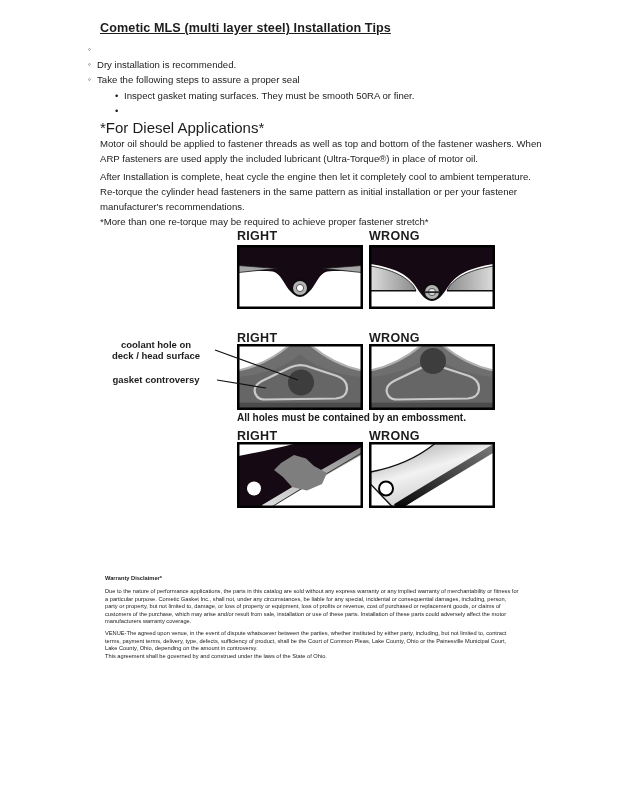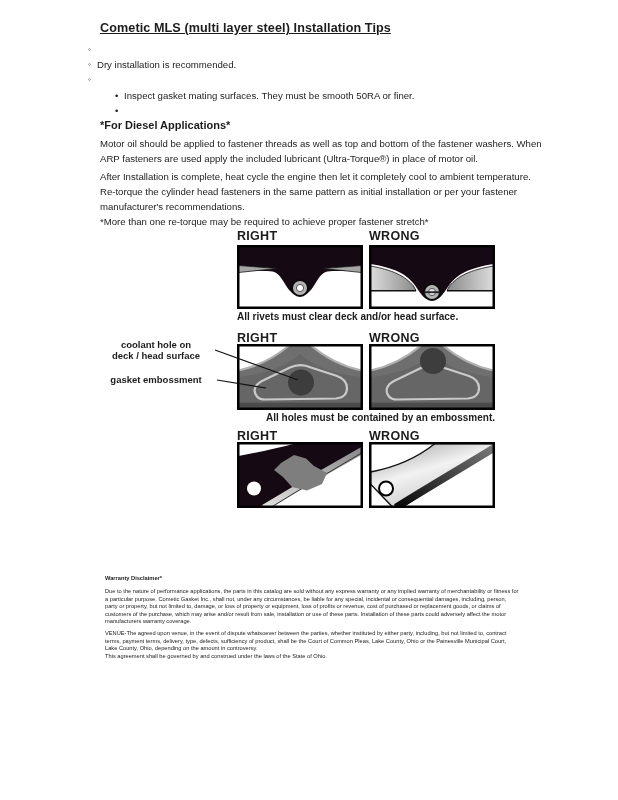"Take the following steps to" span { html: none -> <span>Take the following steps to assure a proper seal</span> }
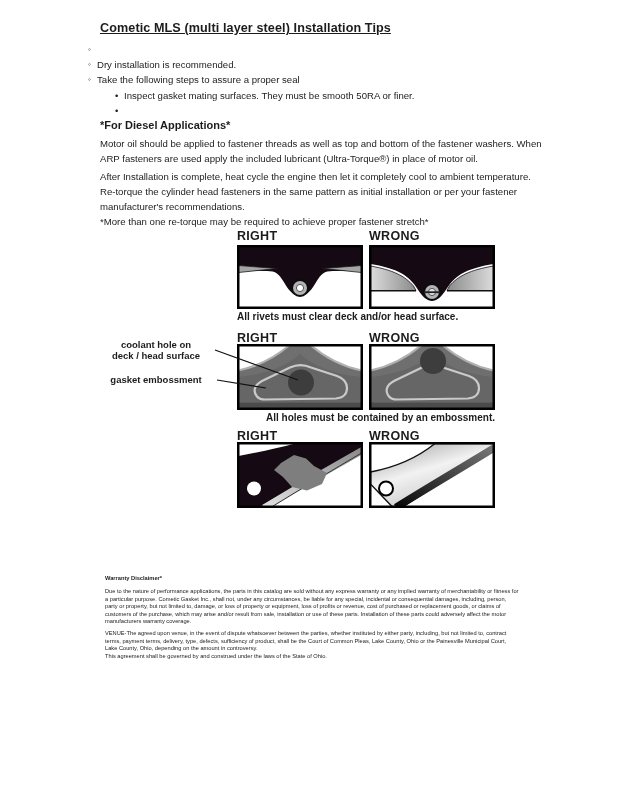"*For Diesel Applications*" .sec-head { font-size: 11px -> 15px; font-weight: bold -> normal }
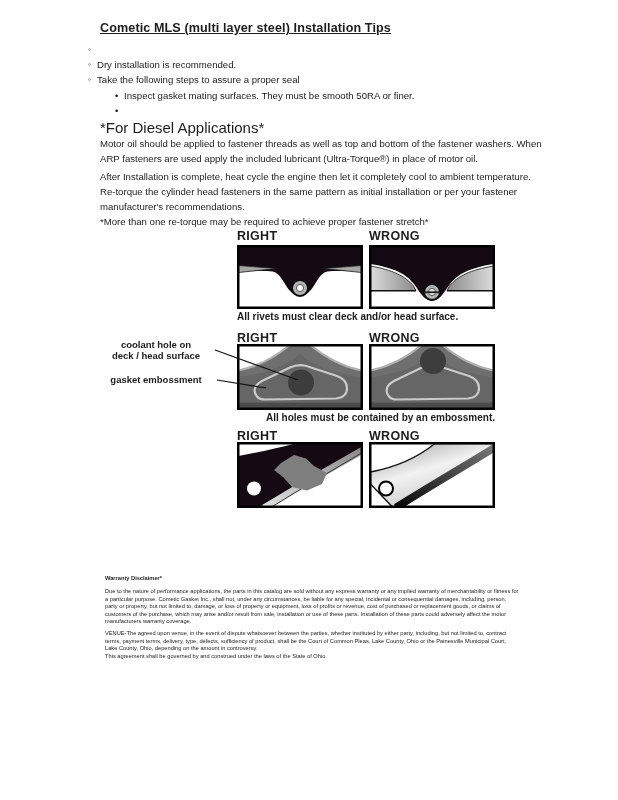"All rivets must clear deck" div.abs { html: <div>All rivets must clear deck and/or head surface.</div> -> none }
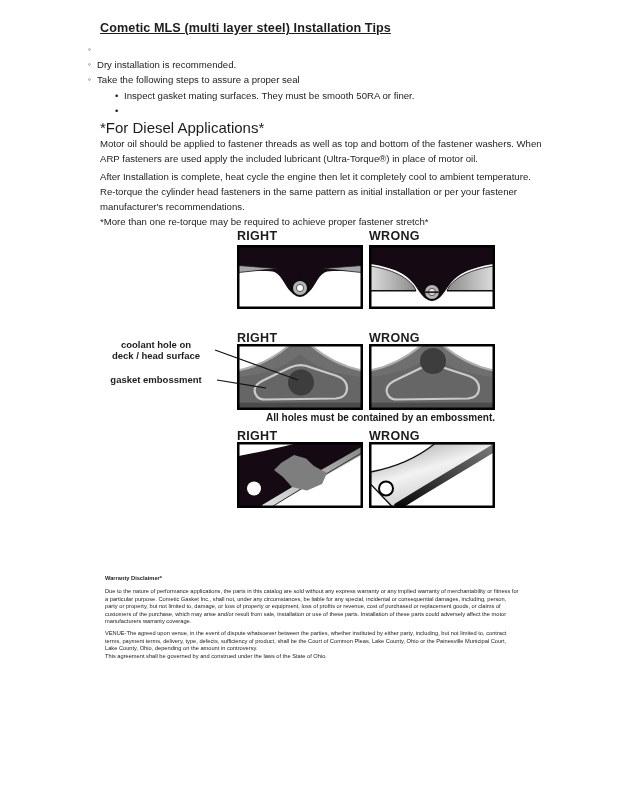"gasket embossment" div.abs { text: embossment -> controversy }
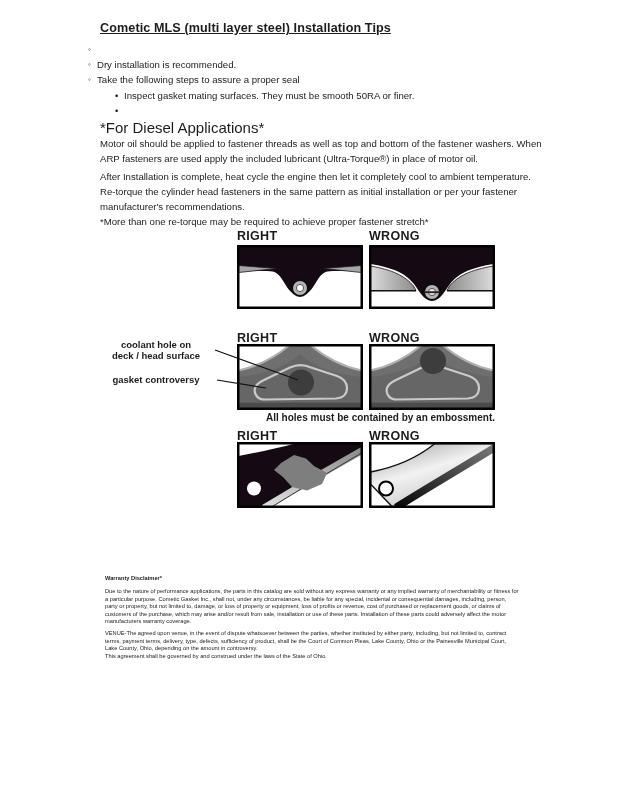"All holes must be contained" div.abs { text-align: right -> left }
